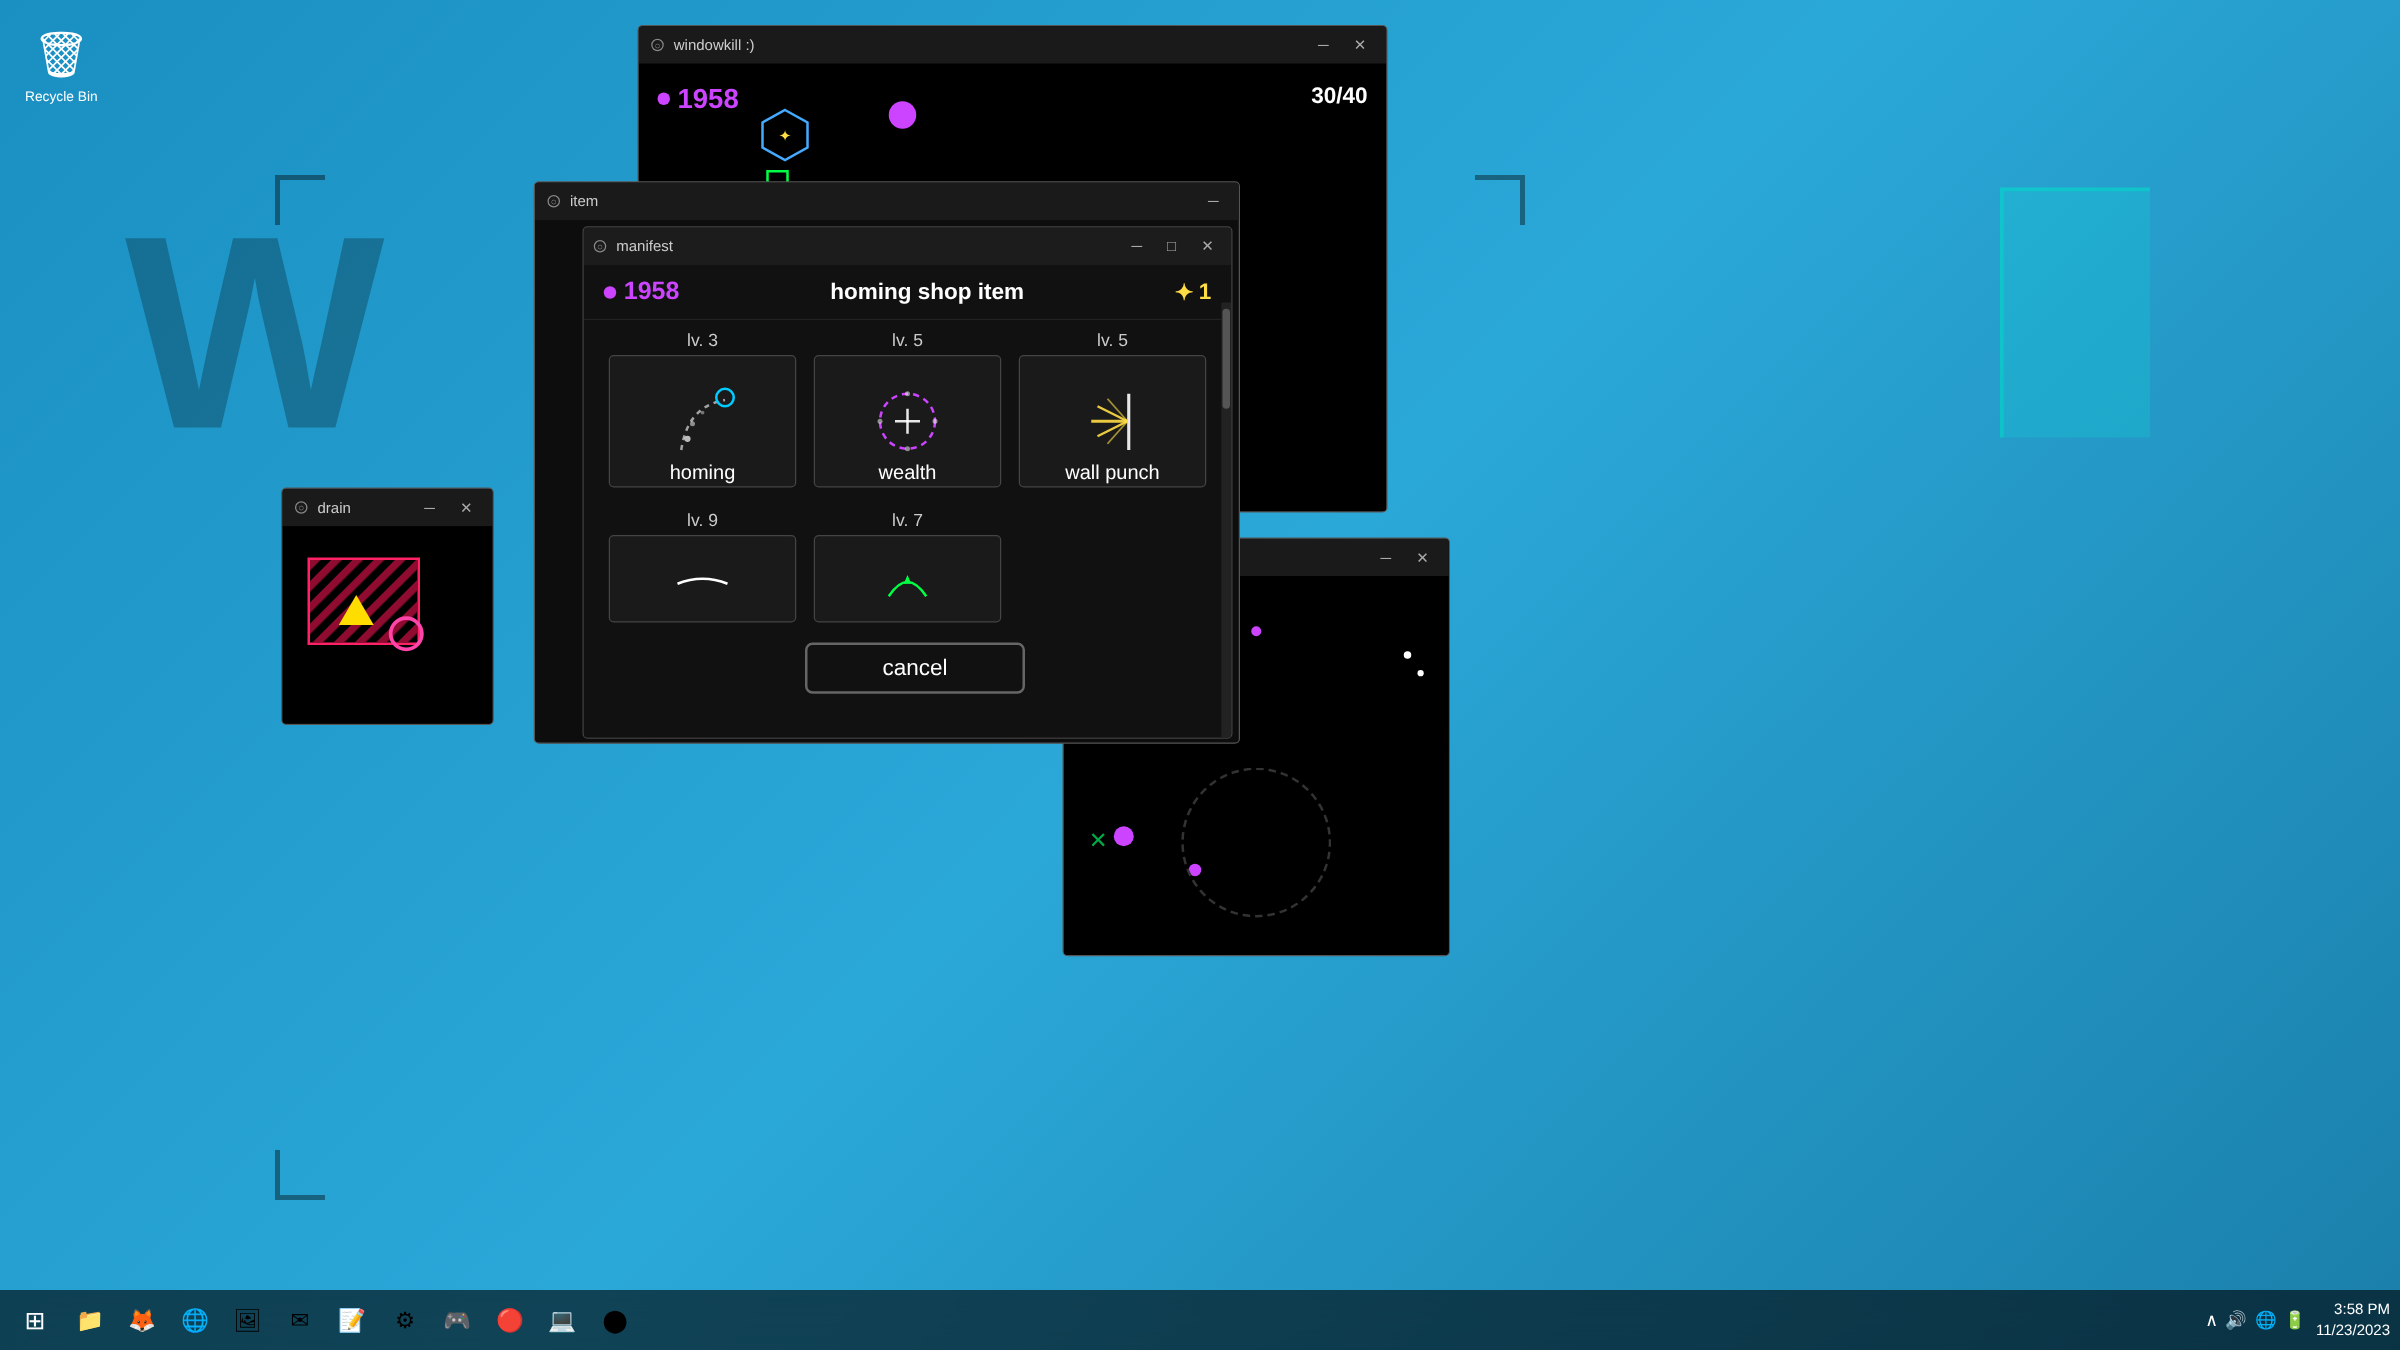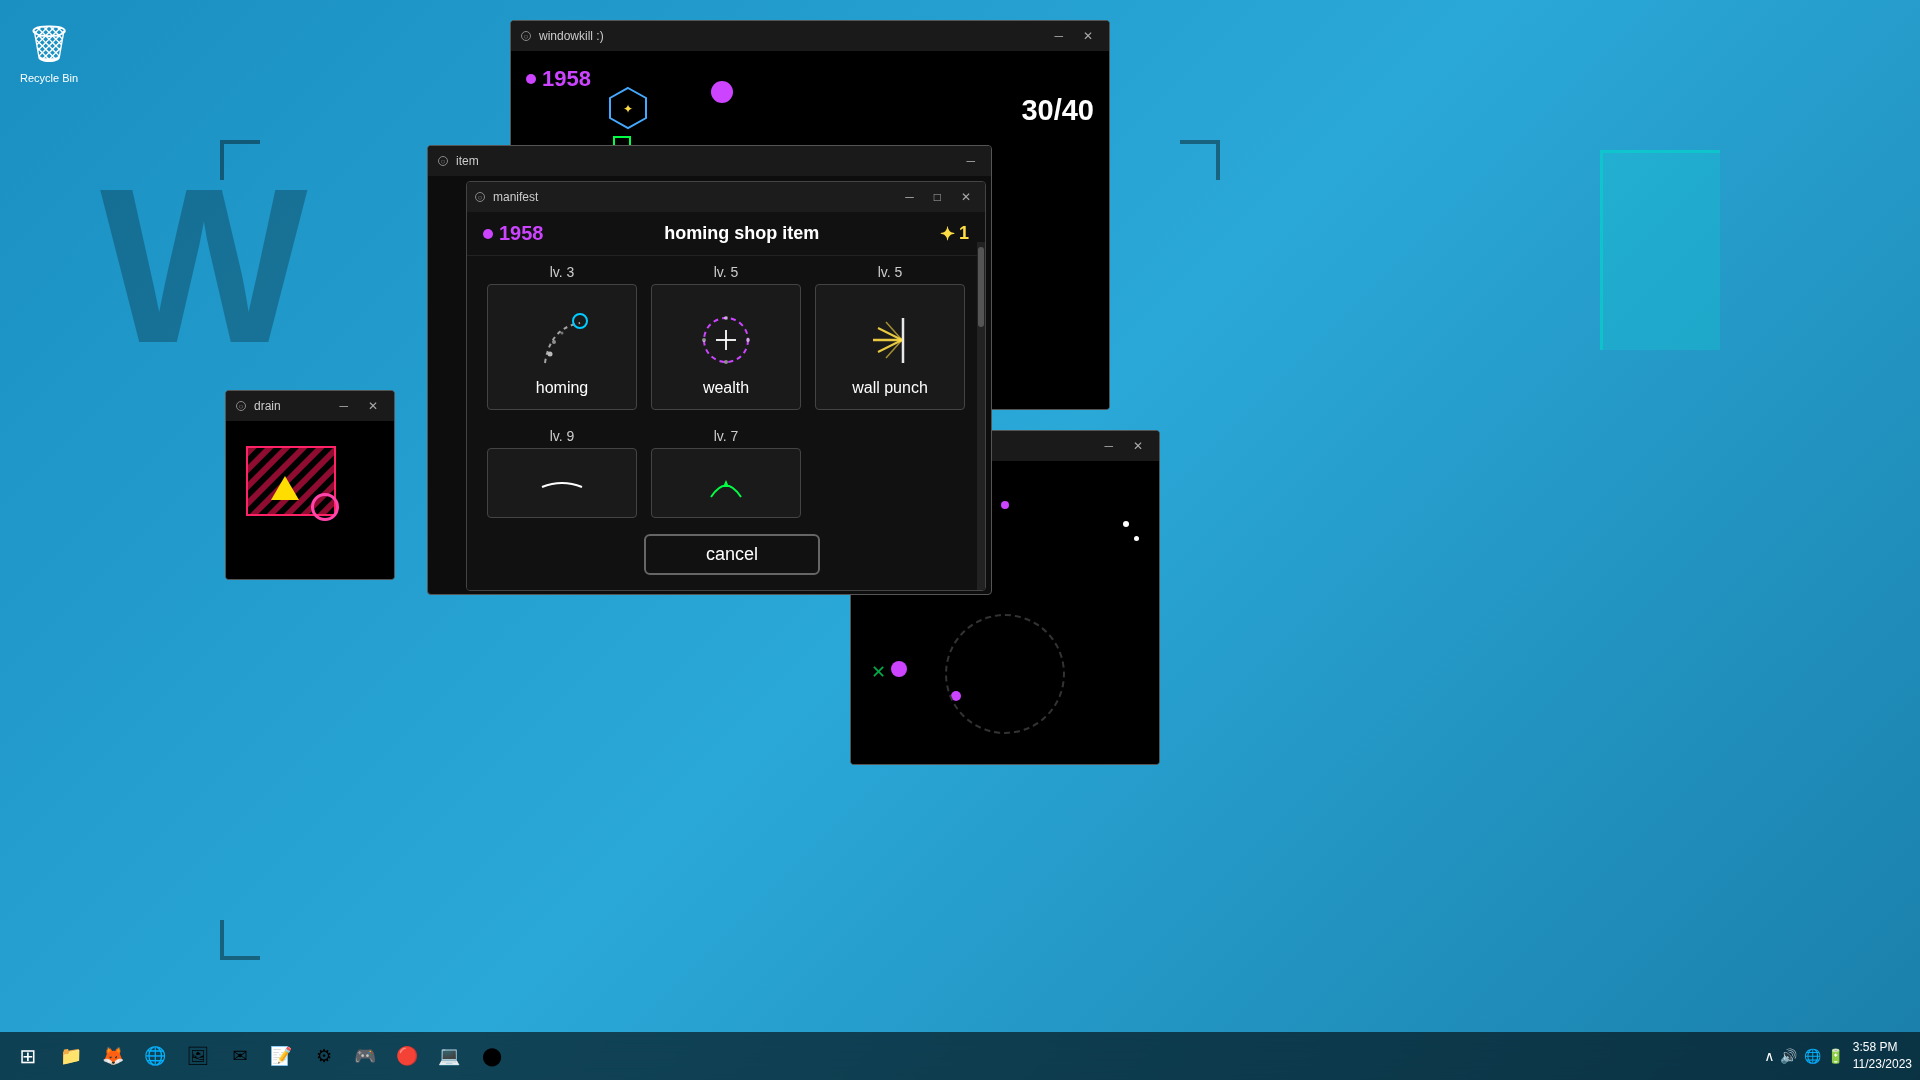"30/40" .game-hud-wave { font-size: 29px -> 18px; margin-top: 28px -> none }
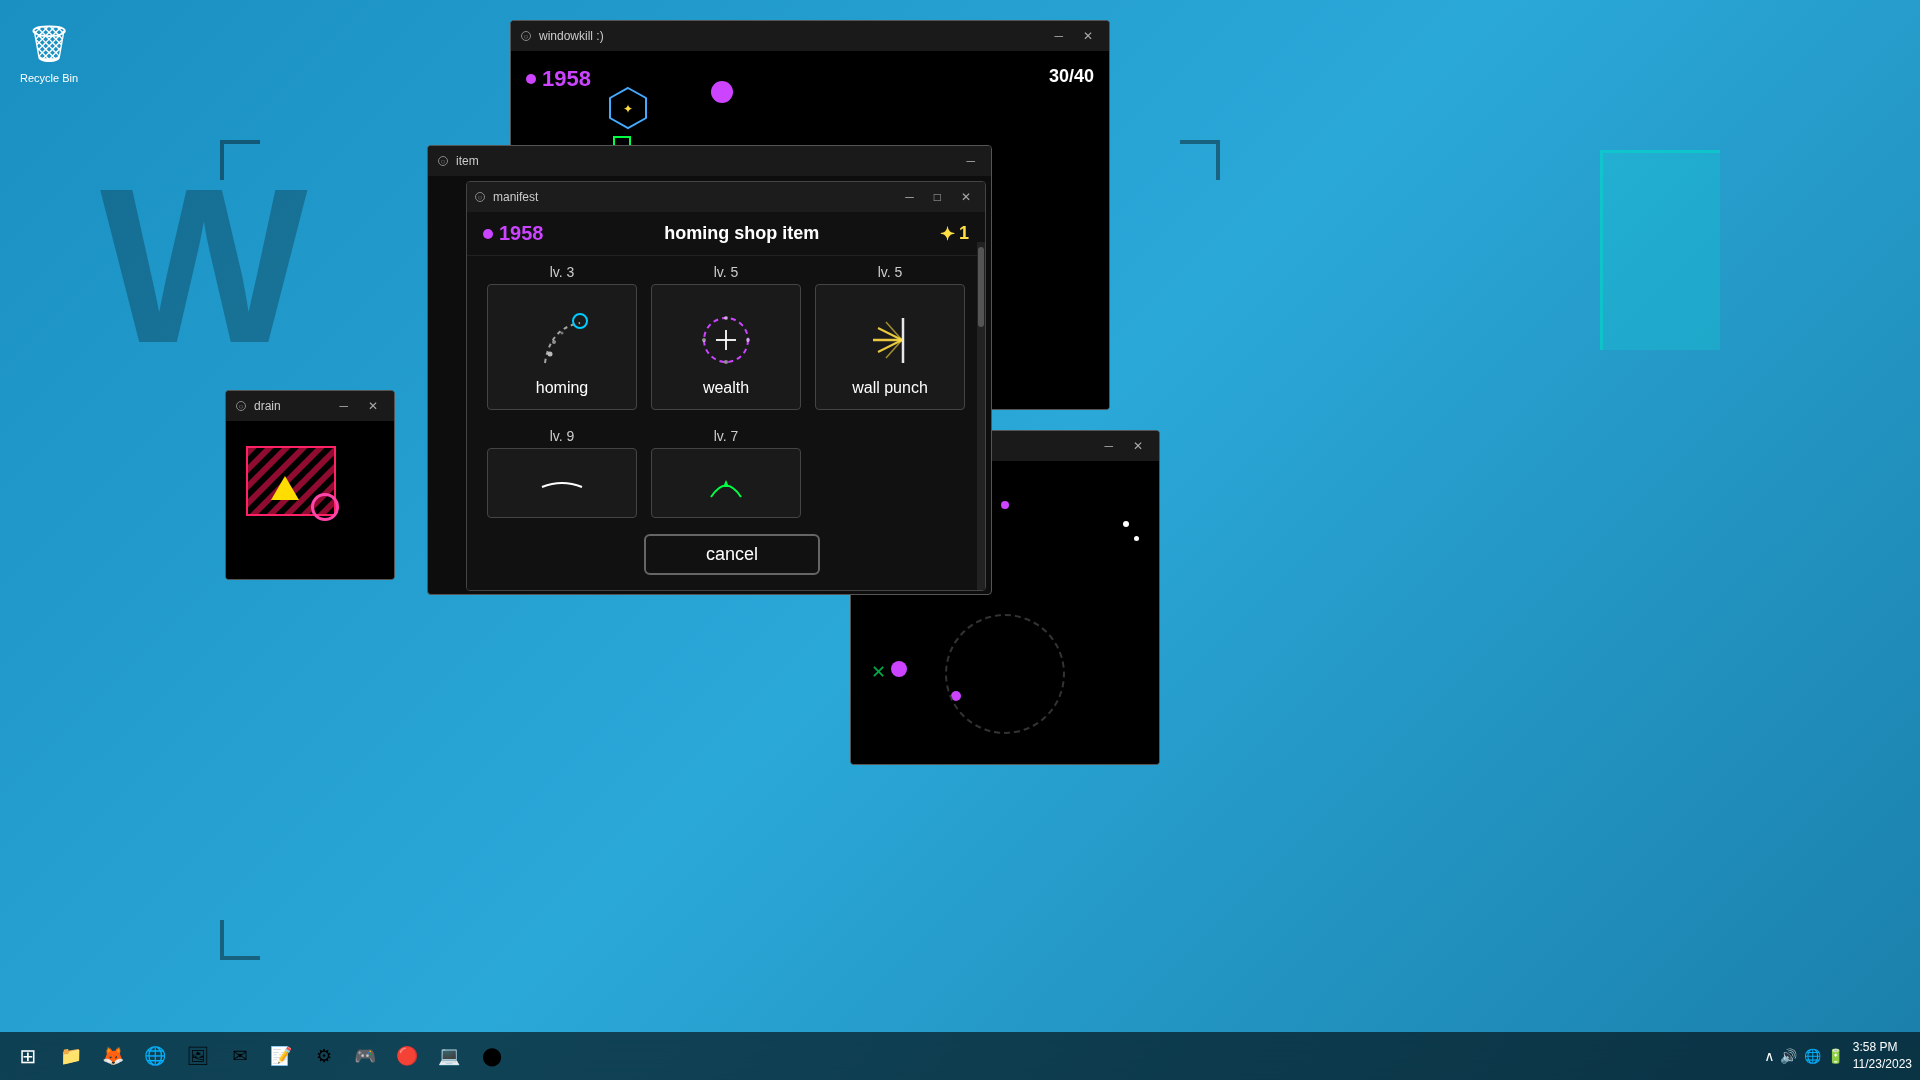"homing" .shop-item-card { height: 126px -> 106px; justify-content: space-between -> flex-start }
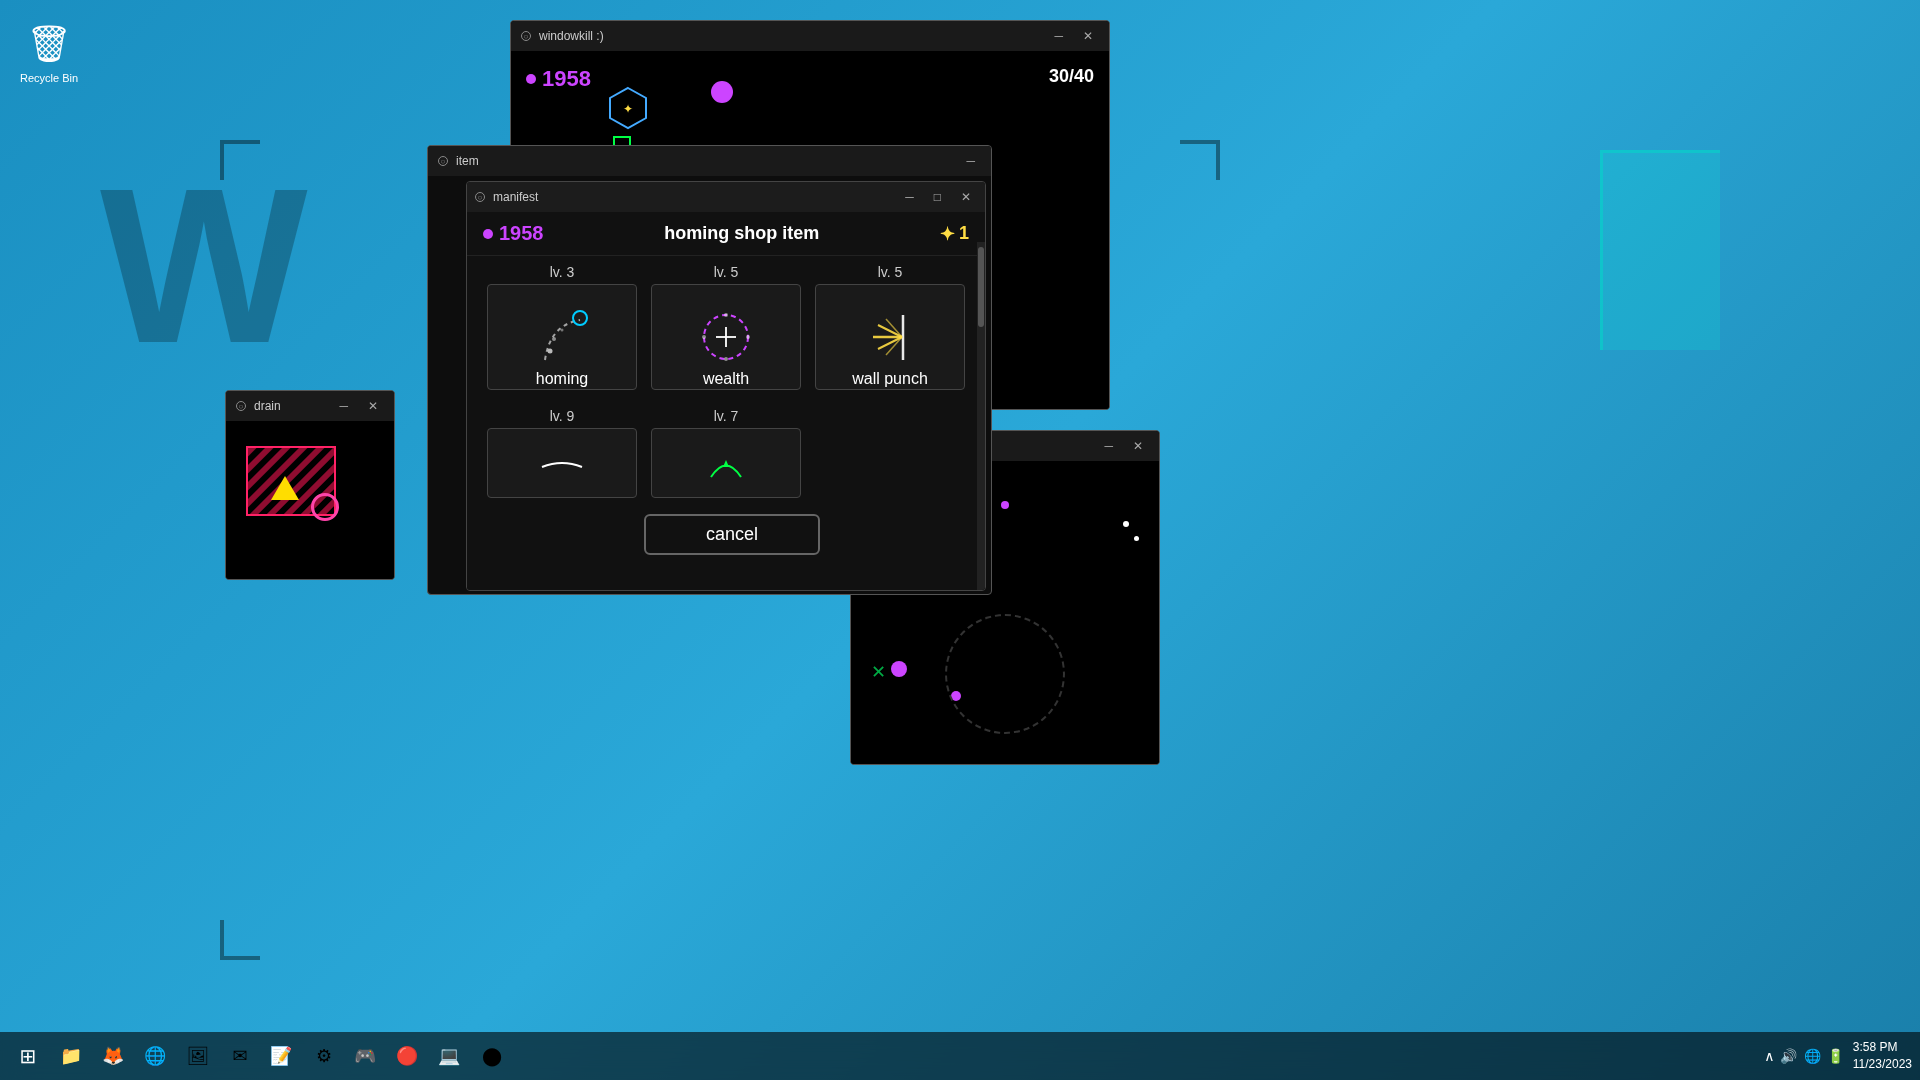"3:58 PM" .taskbar-clock { text-align: none -> right }
